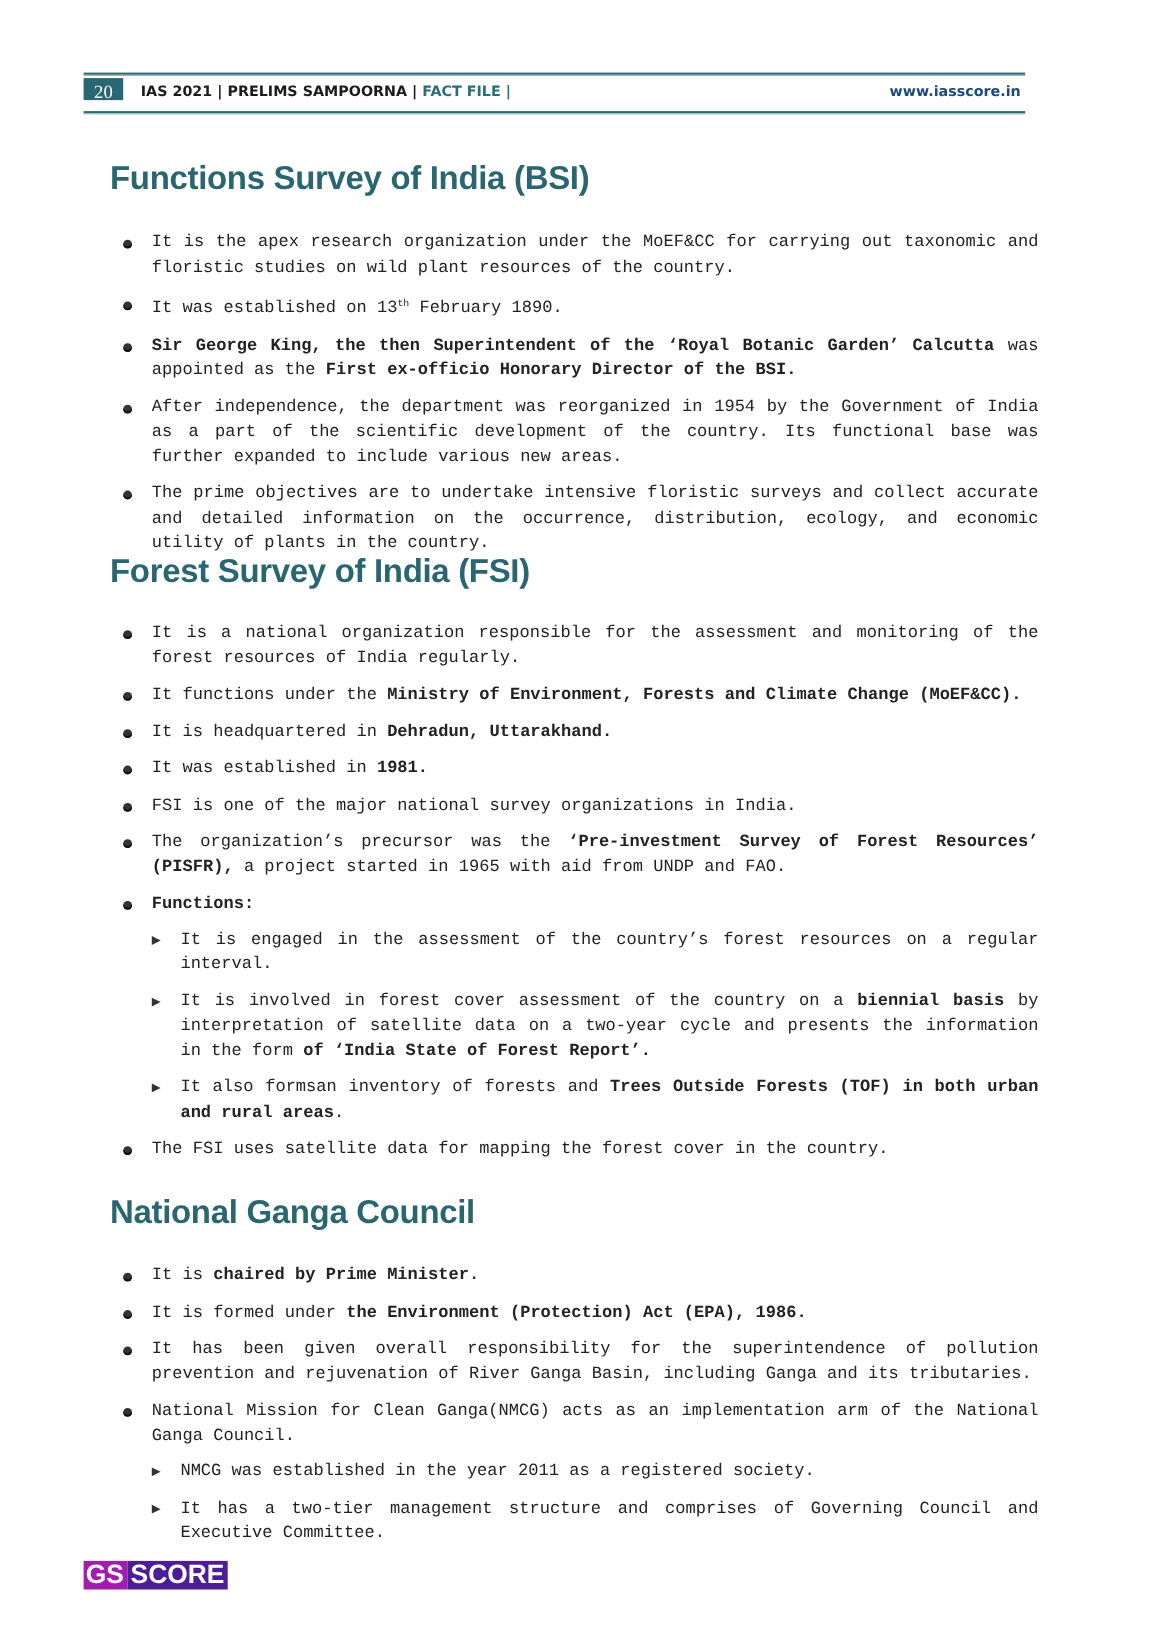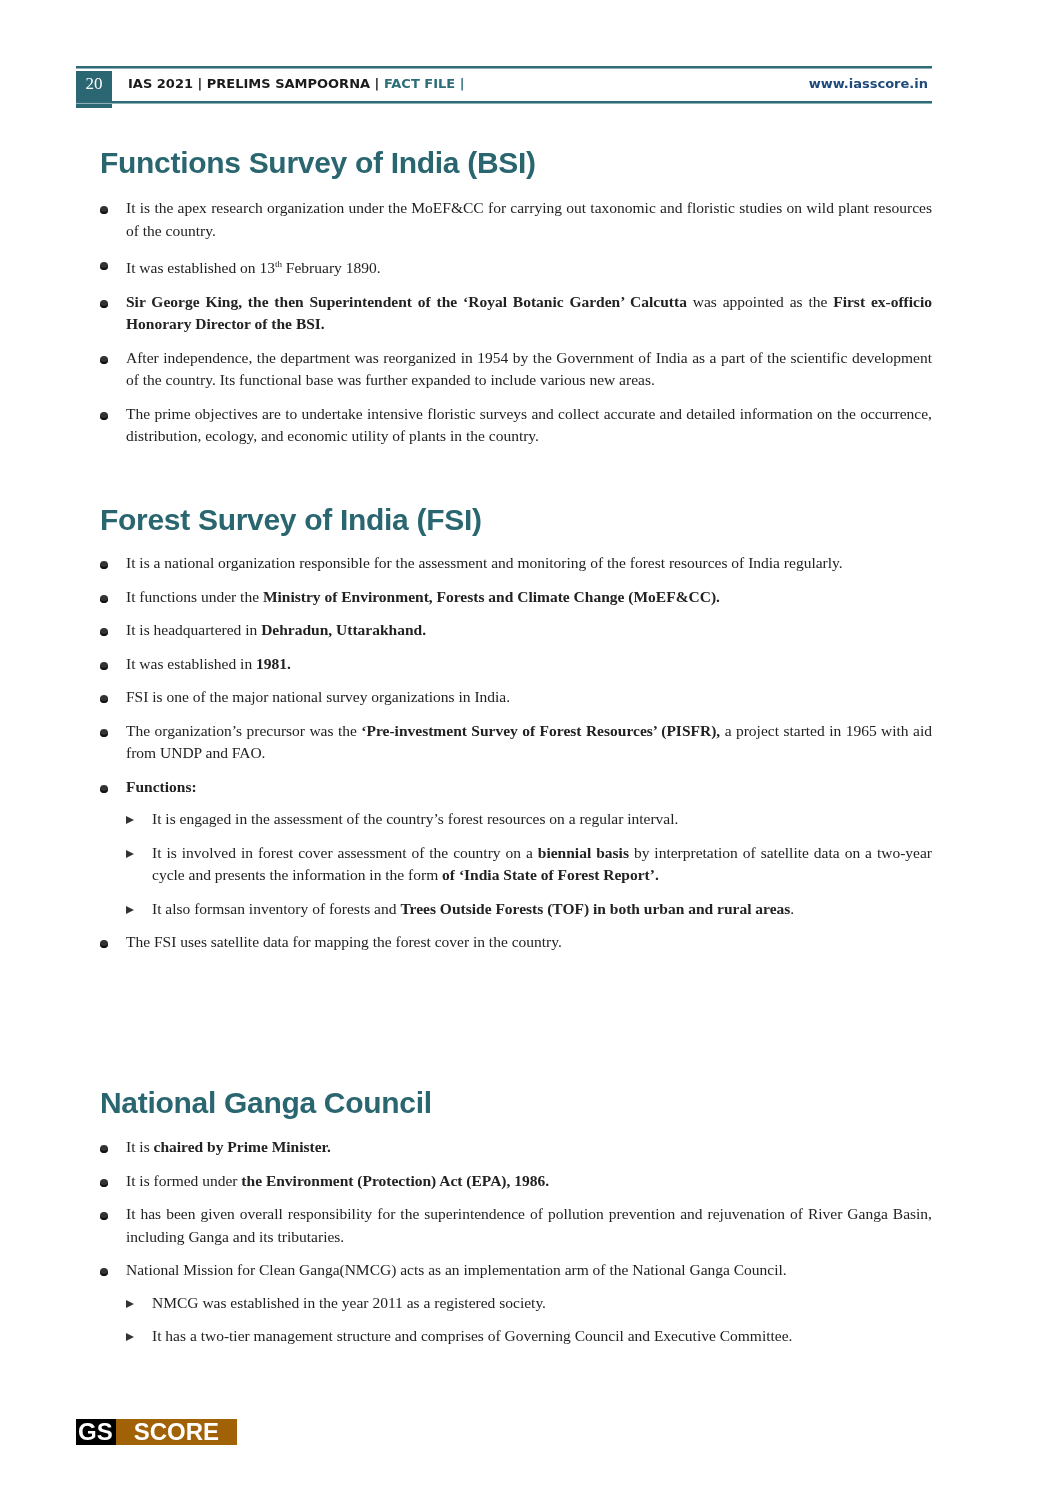"20" .pagenum { height: 37px -> 20px }
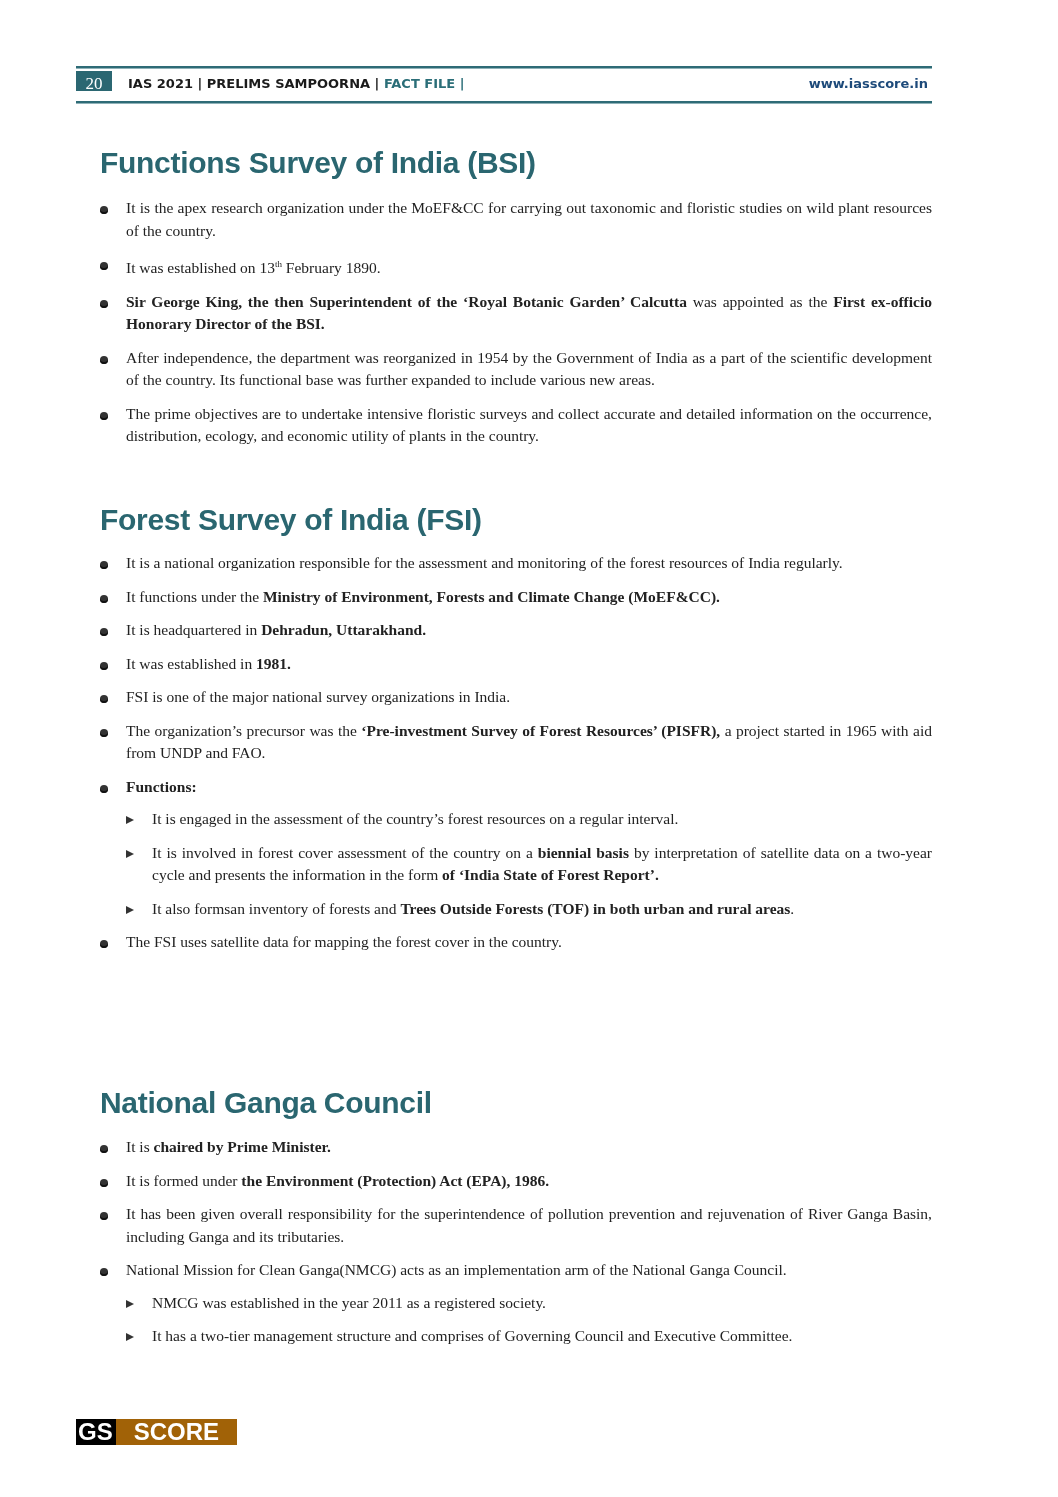"It is the apex research" ul.list { font-family: Liberation Serif, serif -> Liberation Mono, monospace; margin: 0 -> 12px }
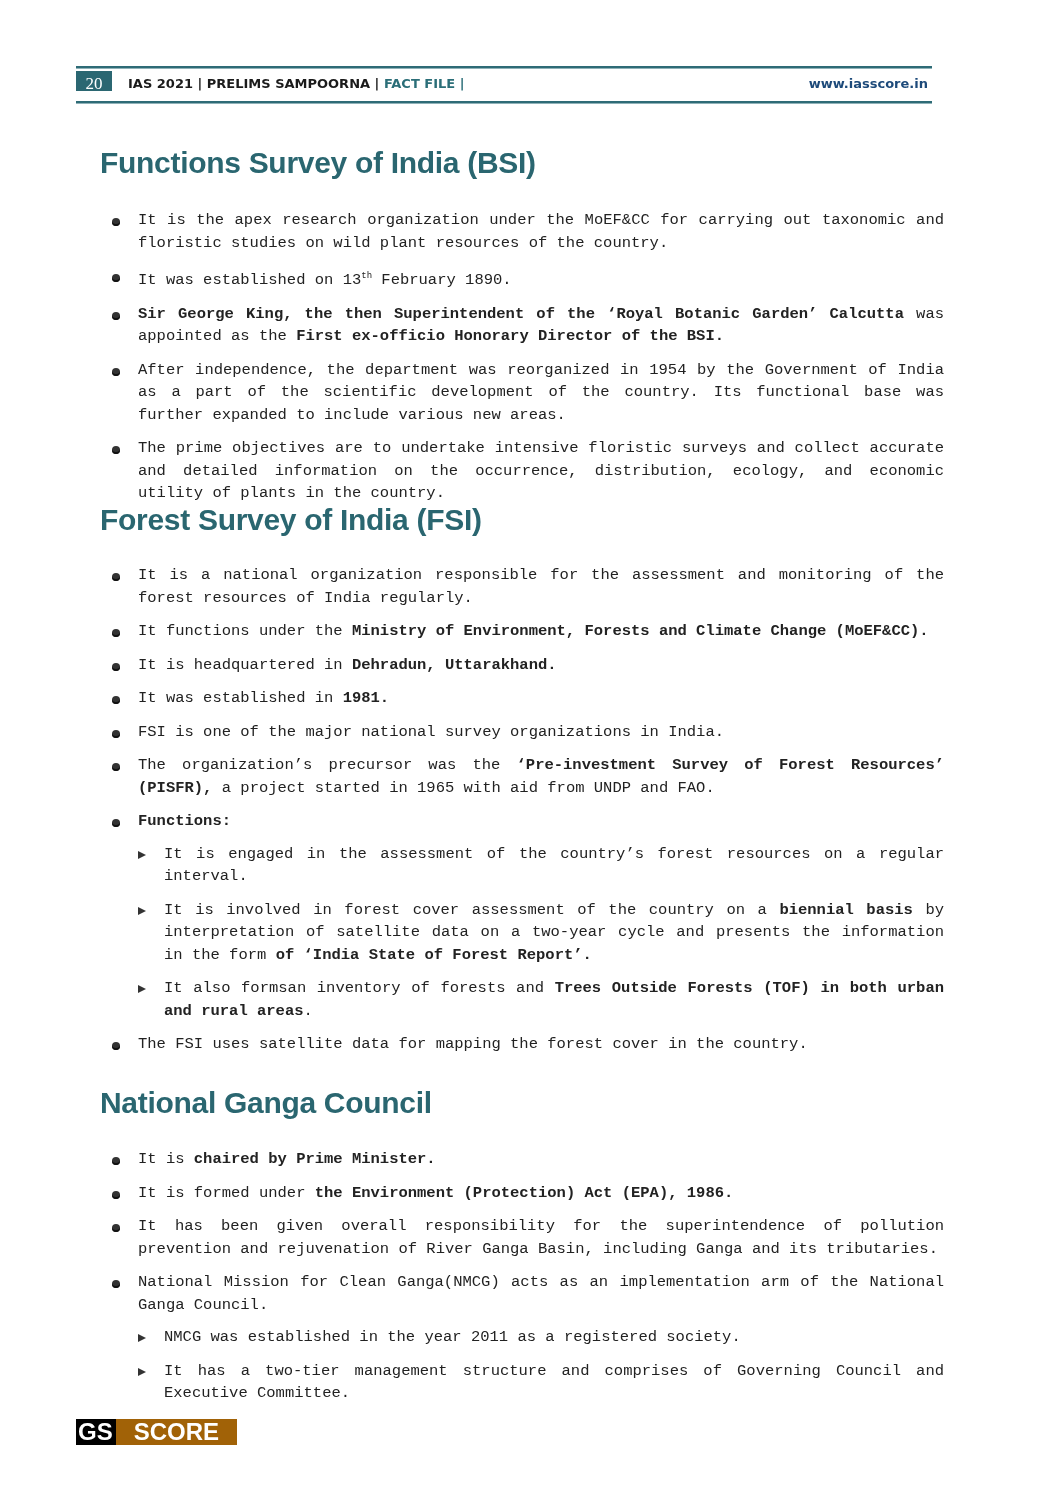"GS" .logo .gs { background: #000000 -> #a21caf }
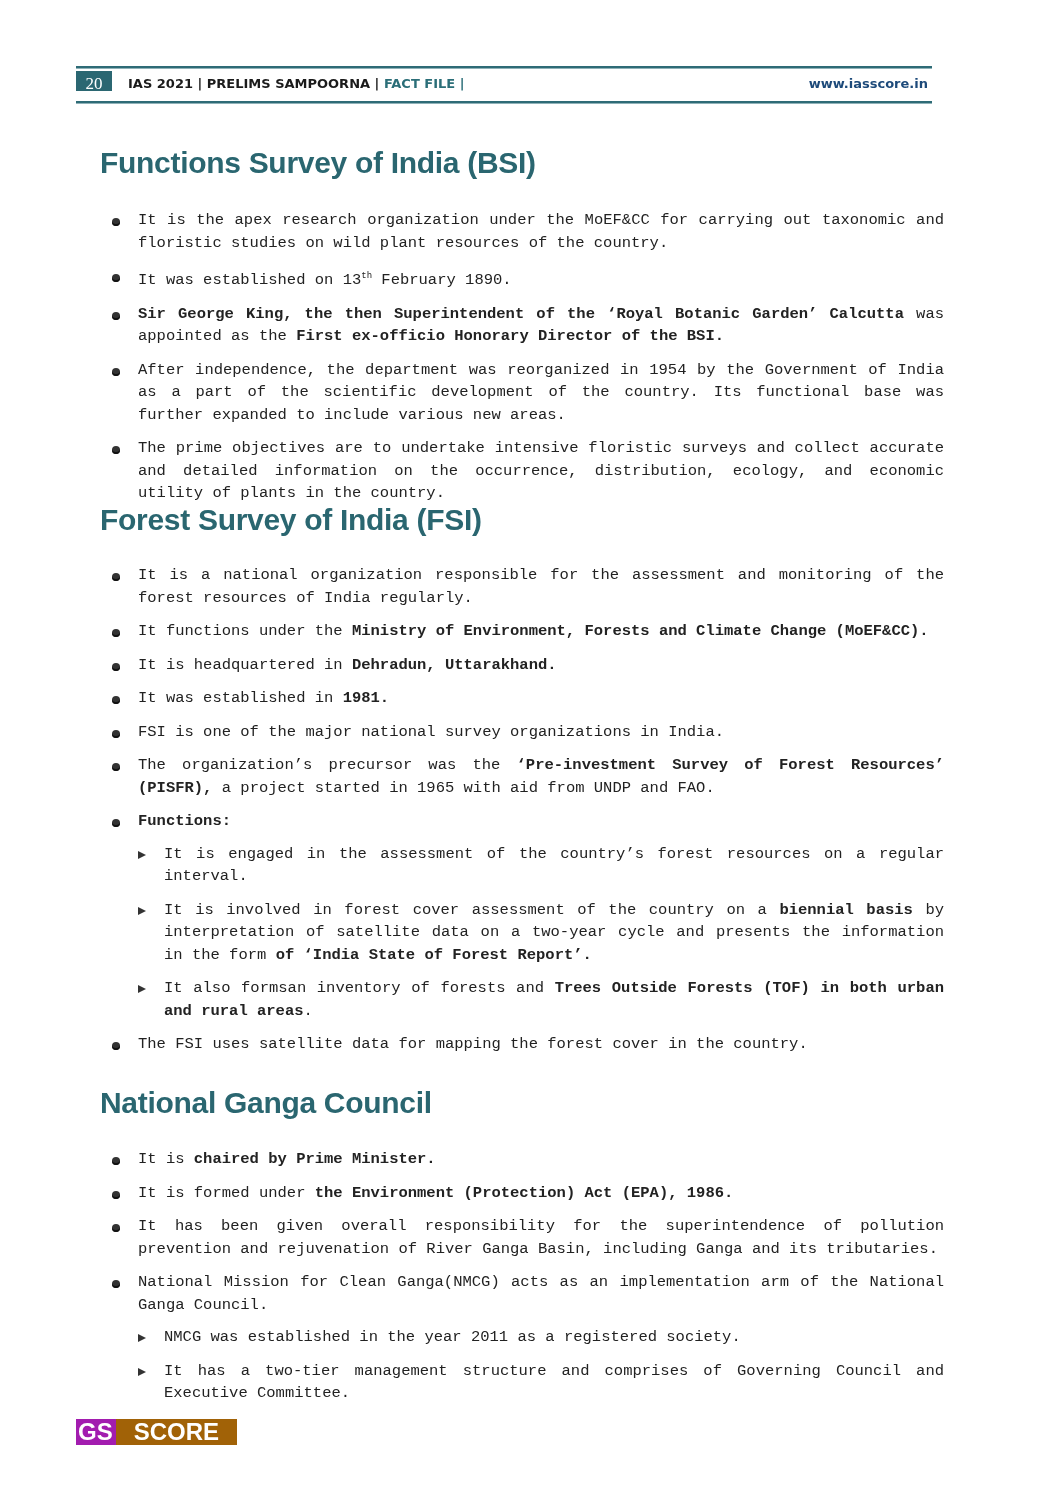"SCORE" .logo .score { background: #a16207 -> #4c1d95; padding: 0 18px -> 0 3px }
